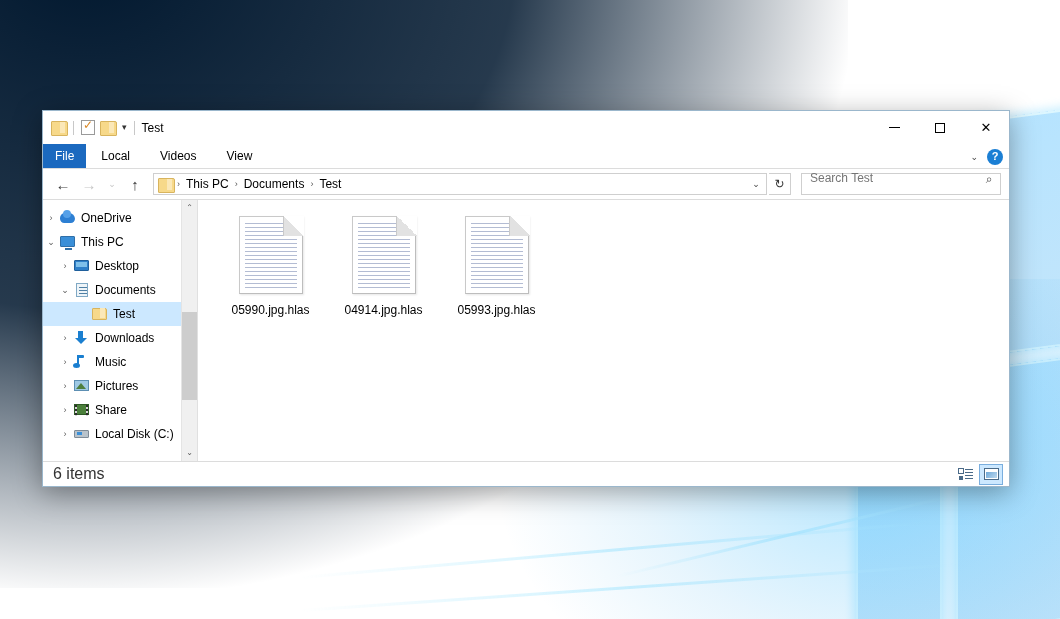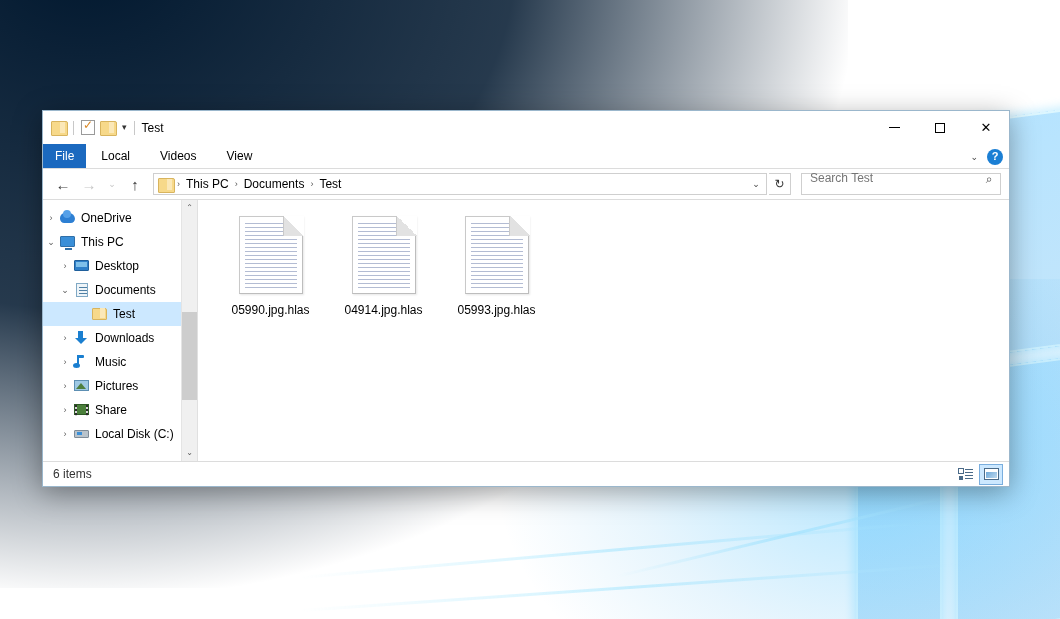"6 items" .statusbar { font-size: 12px -> 16px }
